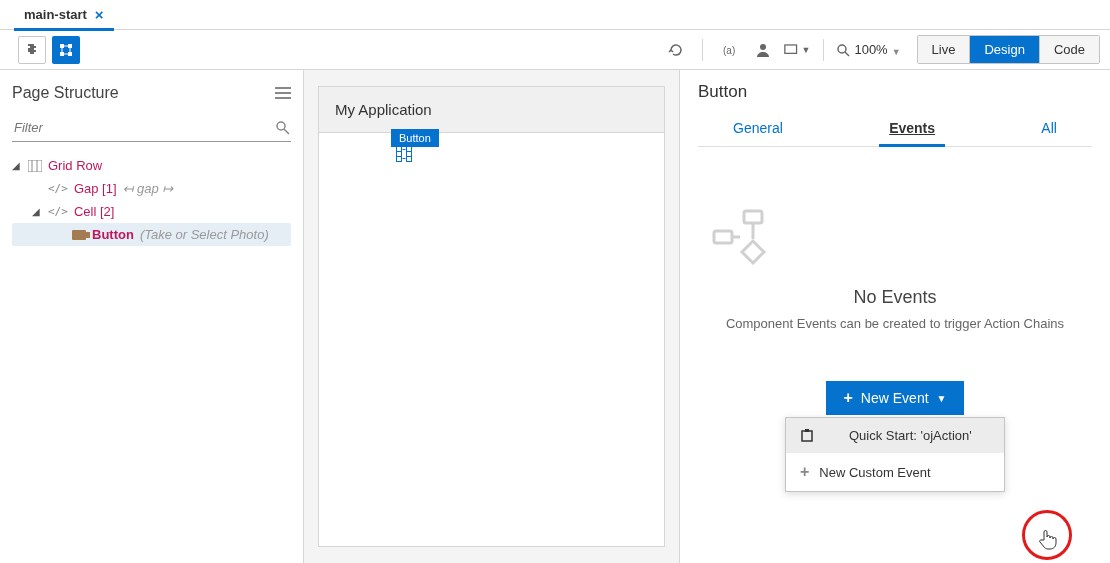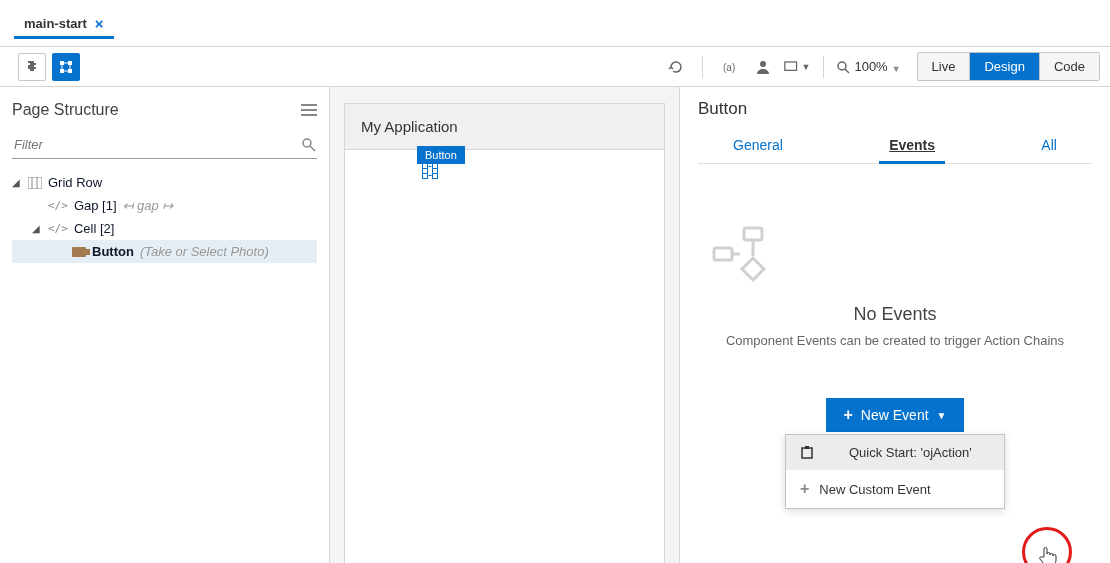"main-start" .tabbar { height: 47px -> 30px }
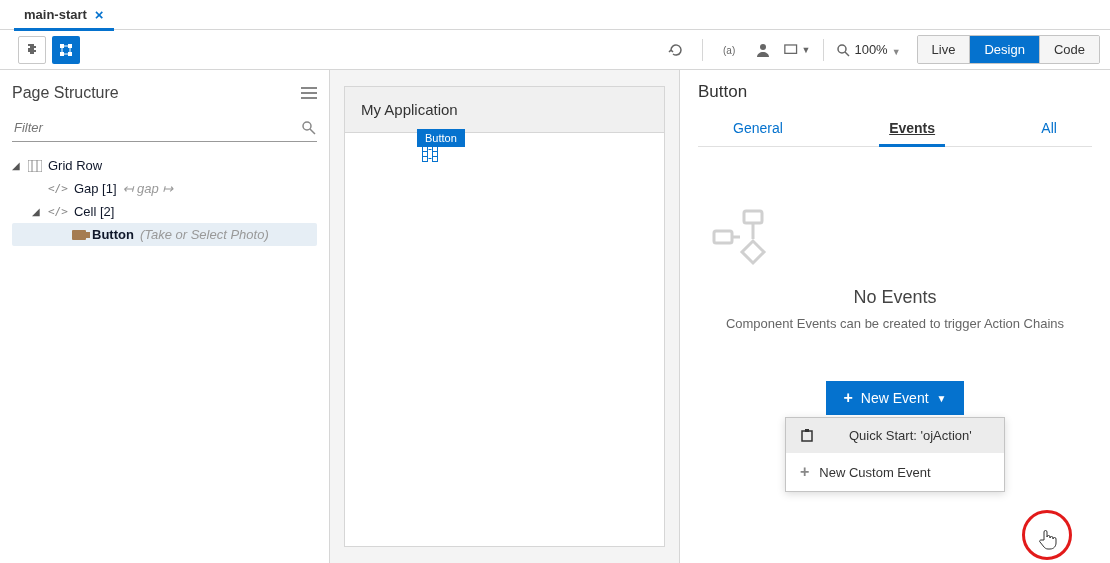"Page Structure" .left-panel { width: 330px -> 304px }
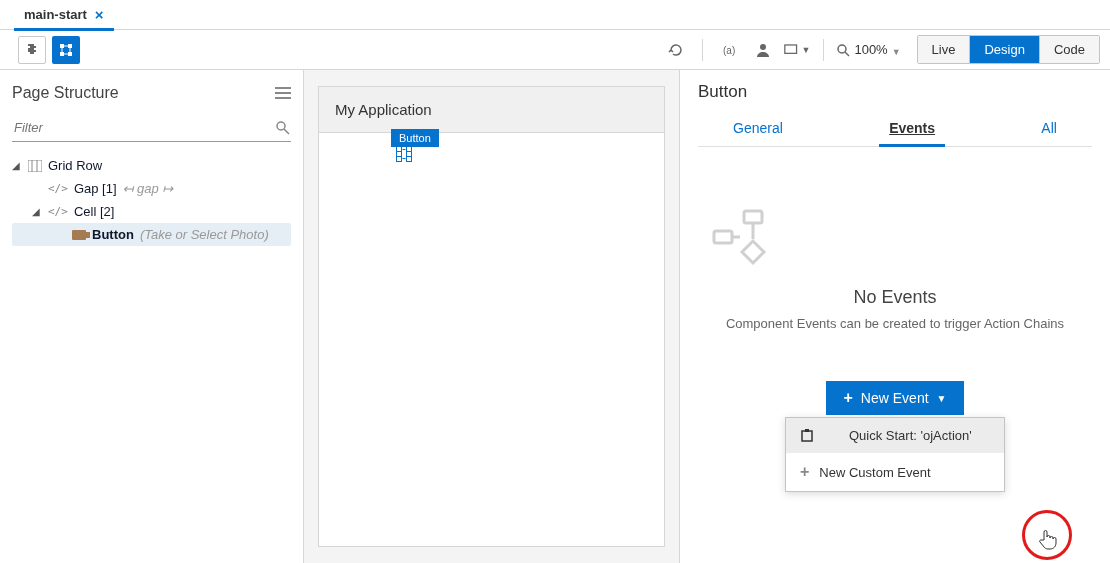"Grid Row" .label-dark { color: #0f172a -> #be185d }
